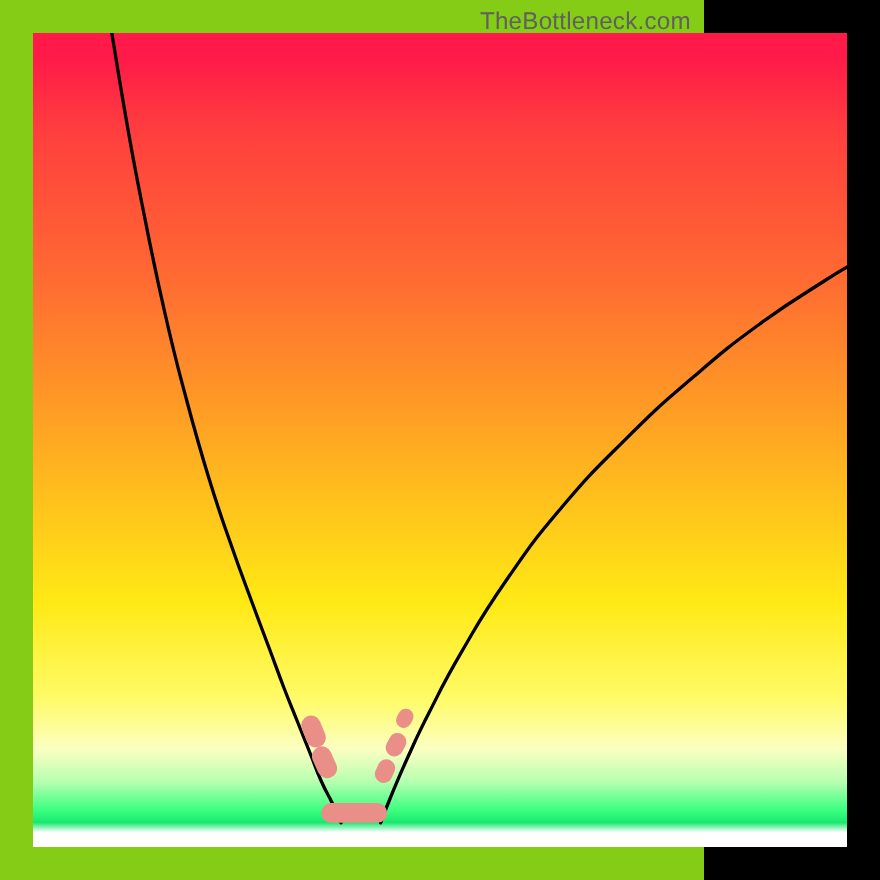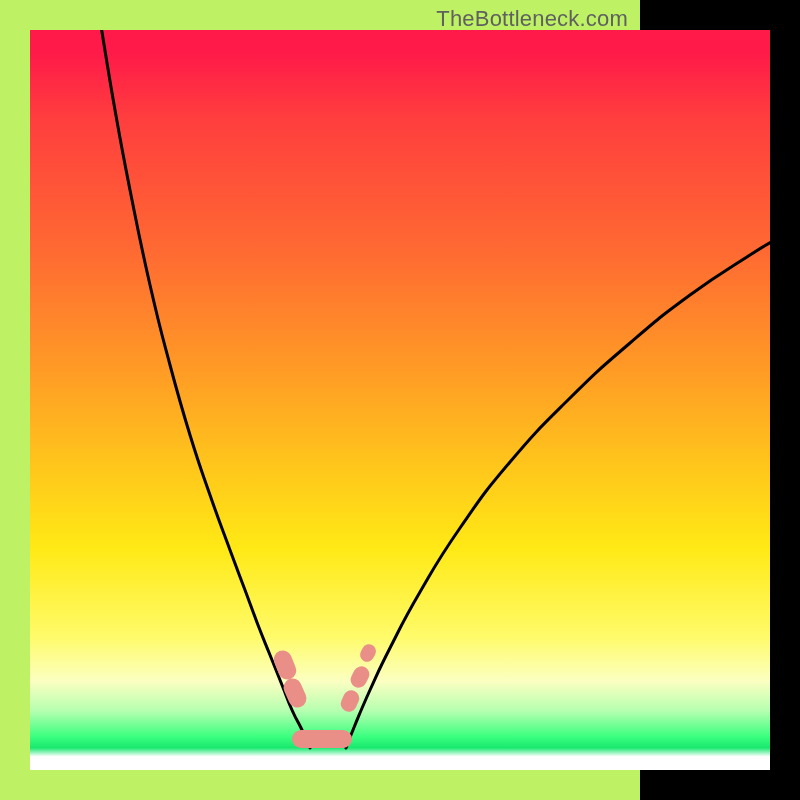"TheBottleneck.com" .frame { background: #bef264 -> #84cc16 }
